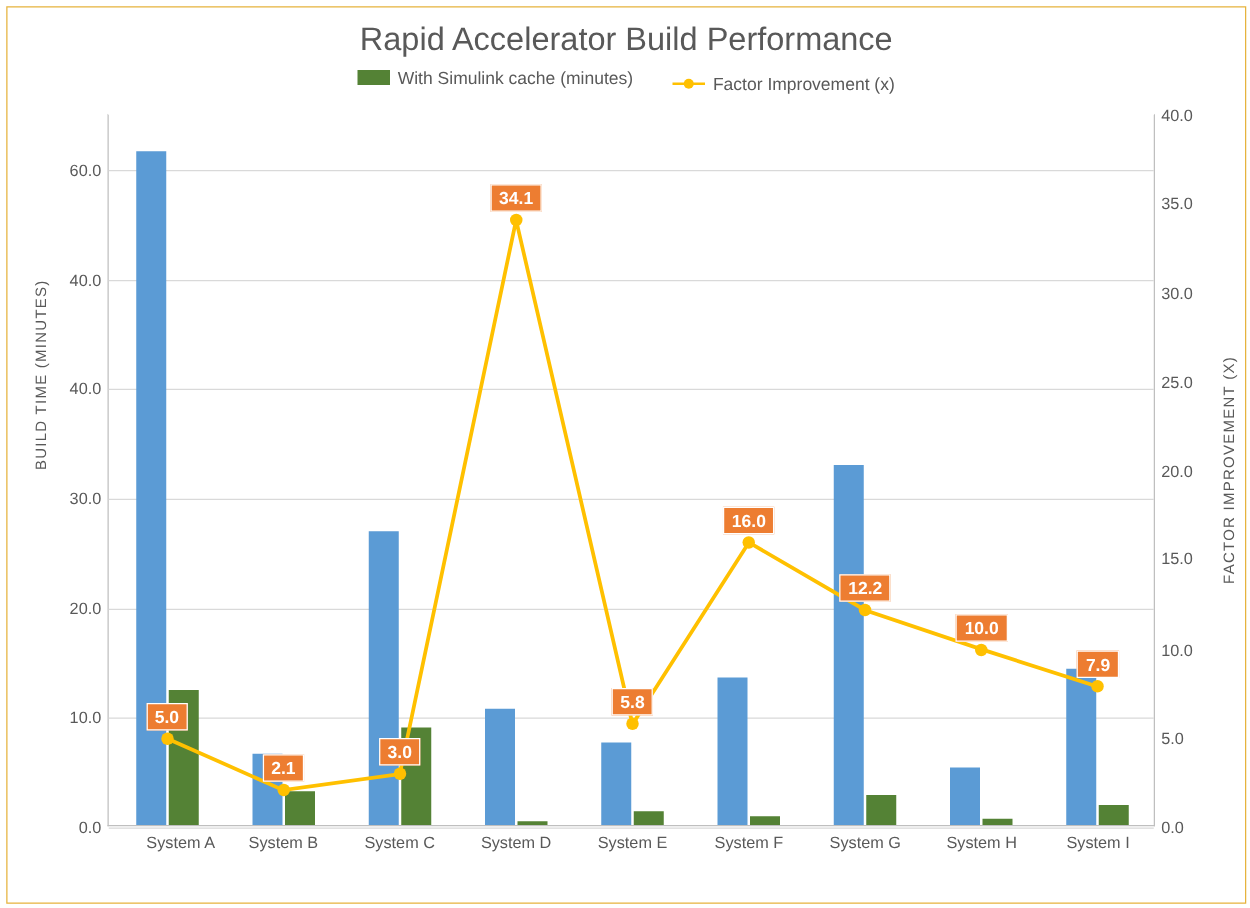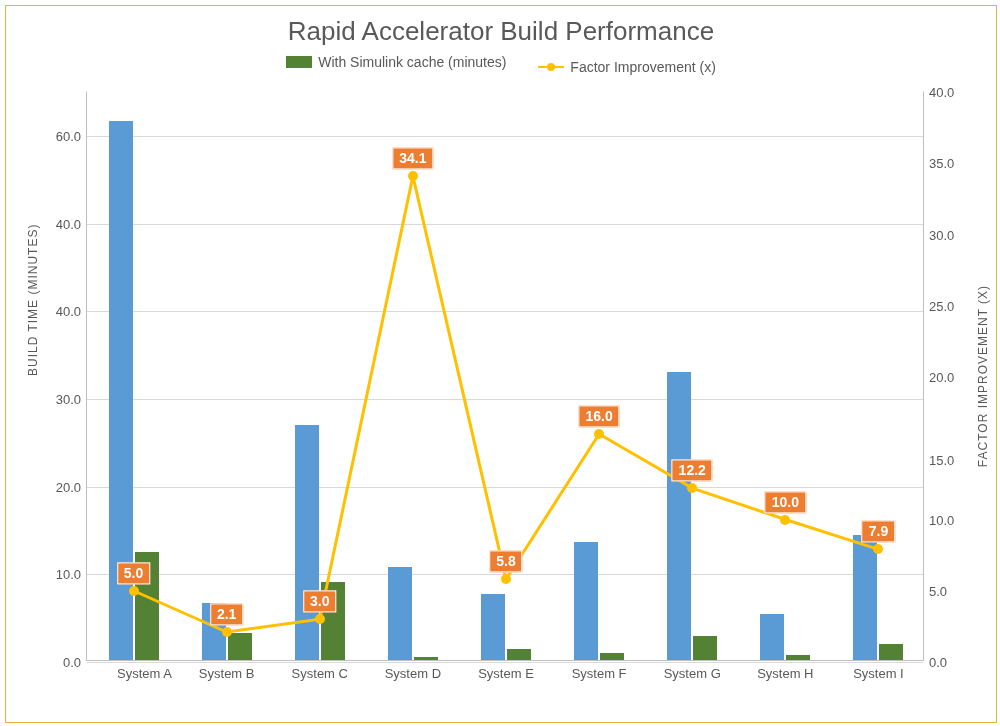"15.0" div.y-tick-right { top: 368px -> 355px }
